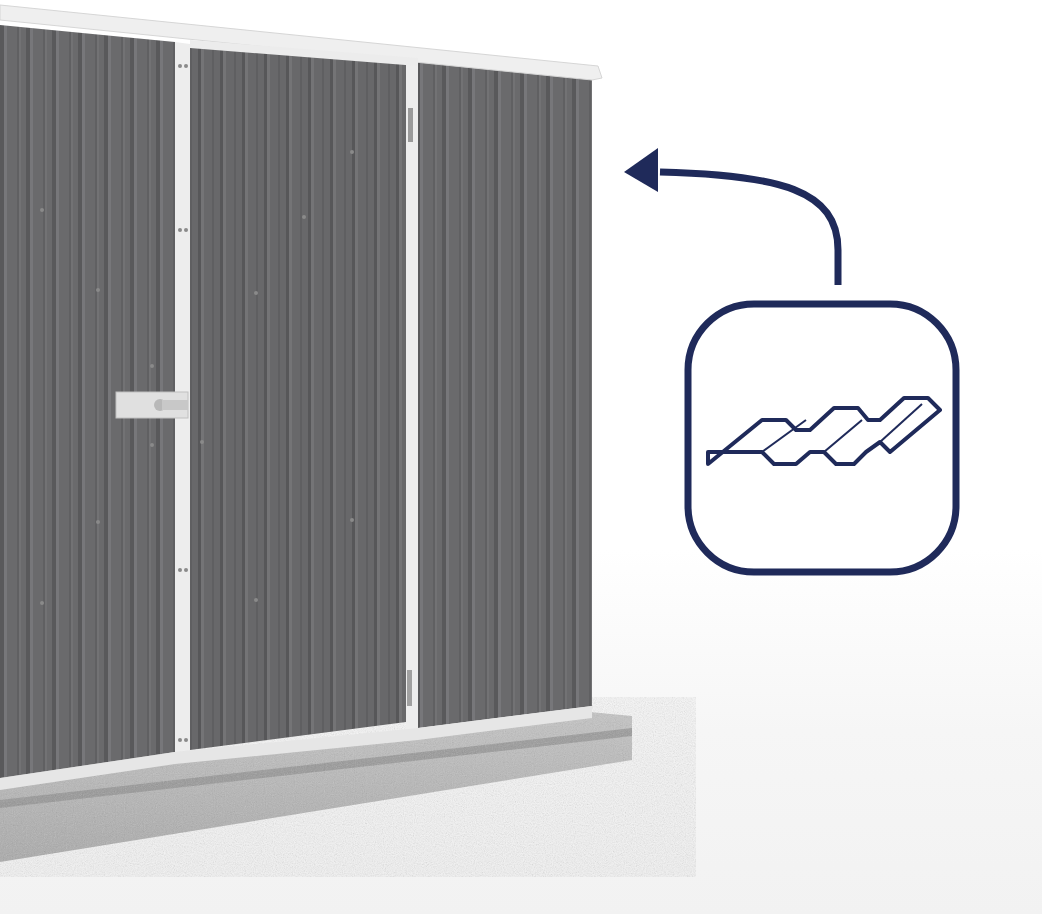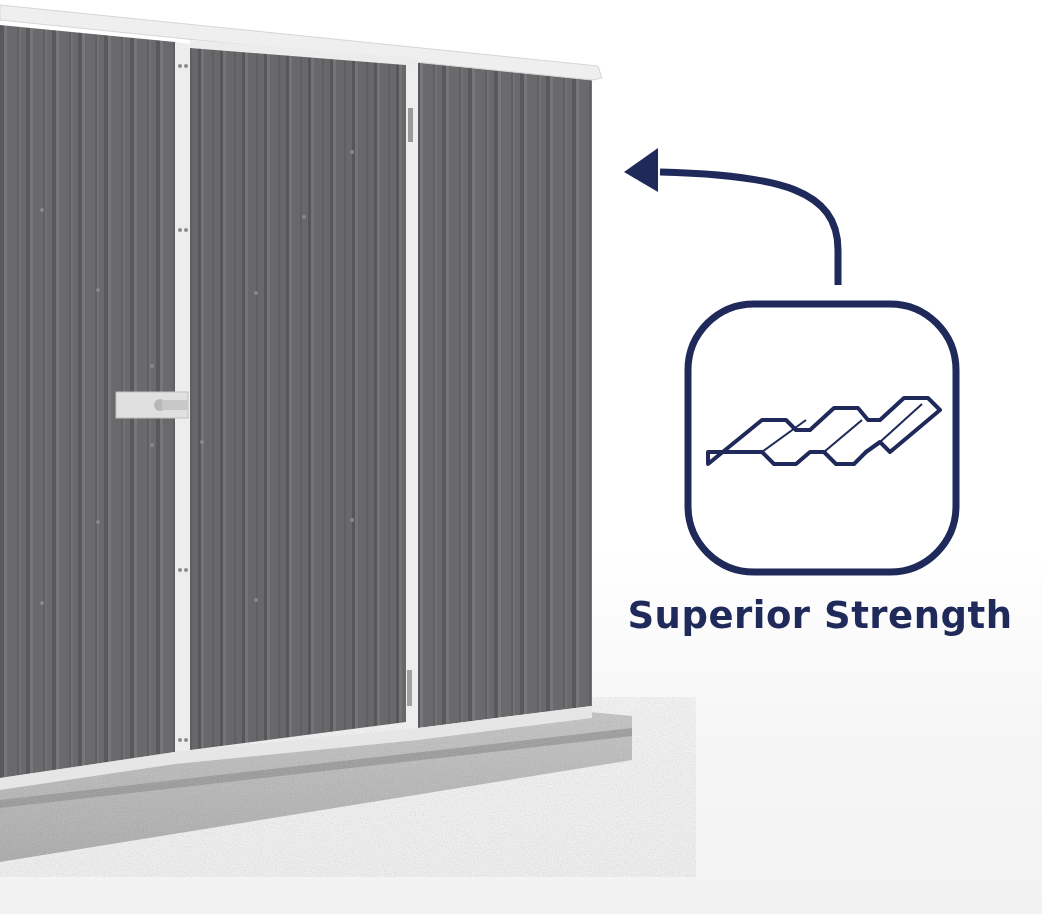"Superior Strength" span { html: <span>Superior Strength</span> -> none }
